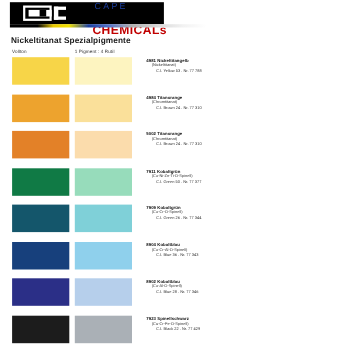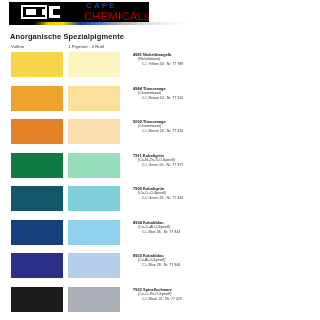"CAPE" .word-top { font-weight: bold -> normal }
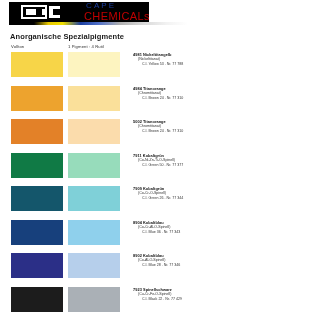"CHEMICALs" .word-bot { font-weight: normal -> bold; top: 10px -> 22px }
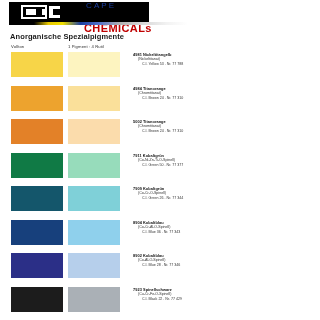"Anorganische Spezialpigmente" div { text: Anorganische -> Nickeltitanat }
